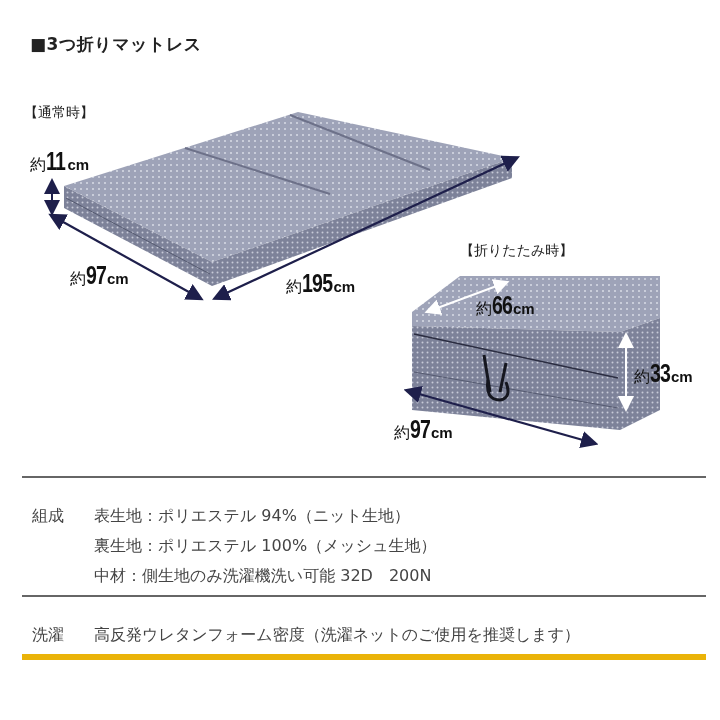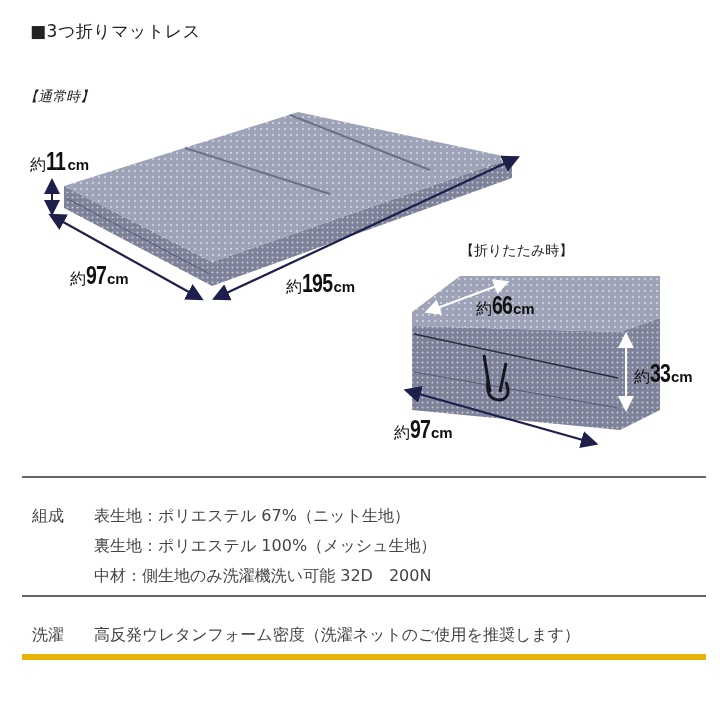"■3つ折りマットレス" .title { font-weight: normal -> bold; top: 20px -> 33px }
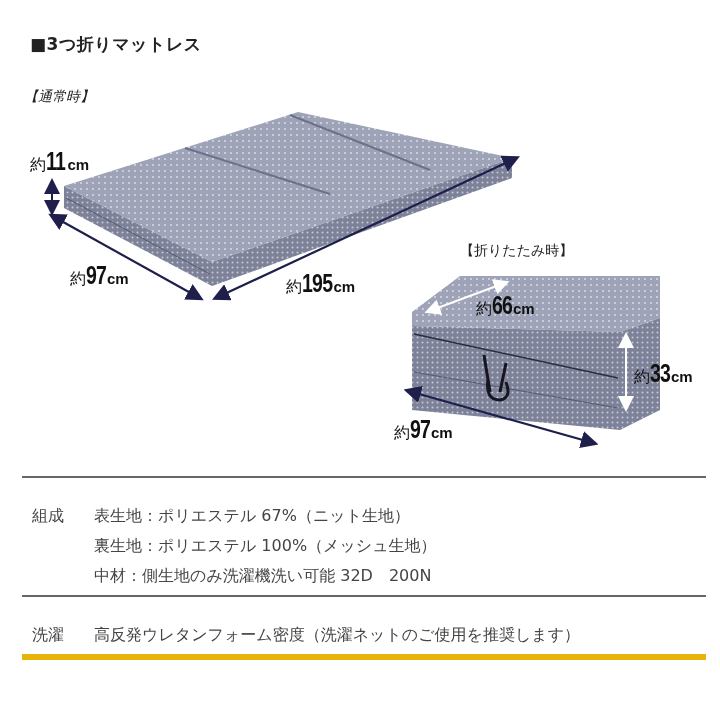"【通常時】" .label-normal { font-style: italic -> none; top: 88px -> 104px }
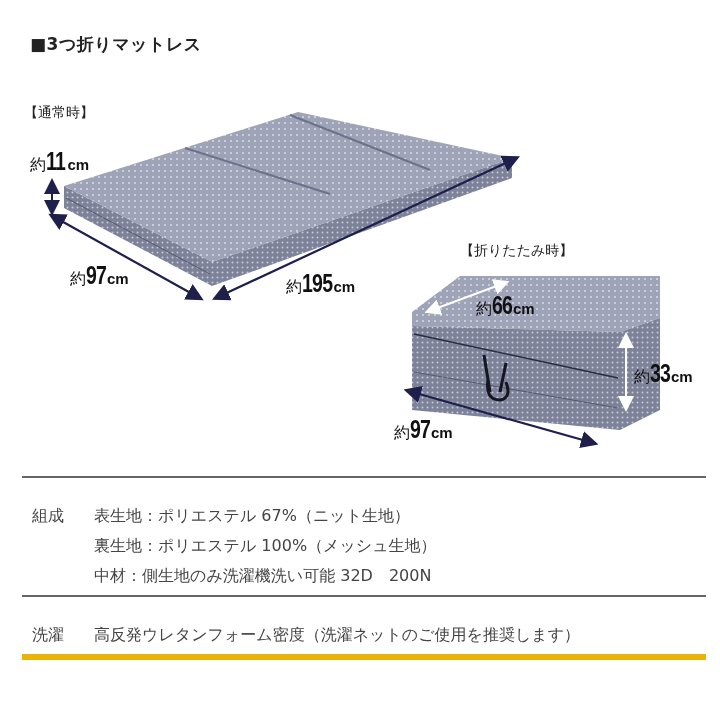"表生地：ポリエステル 67%（ニット生地）" div { text: 67% -> 94% }
